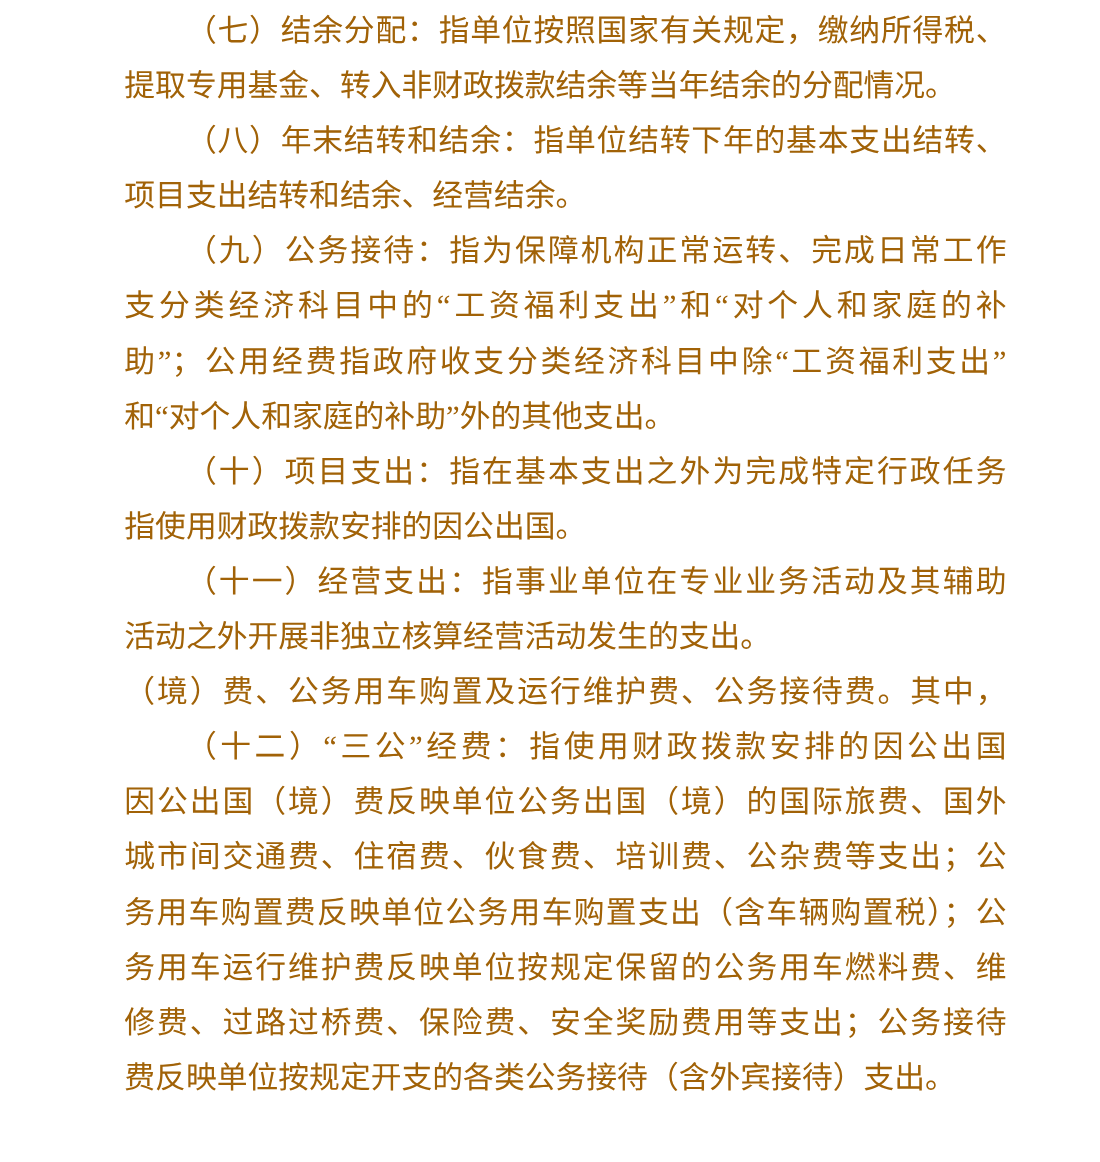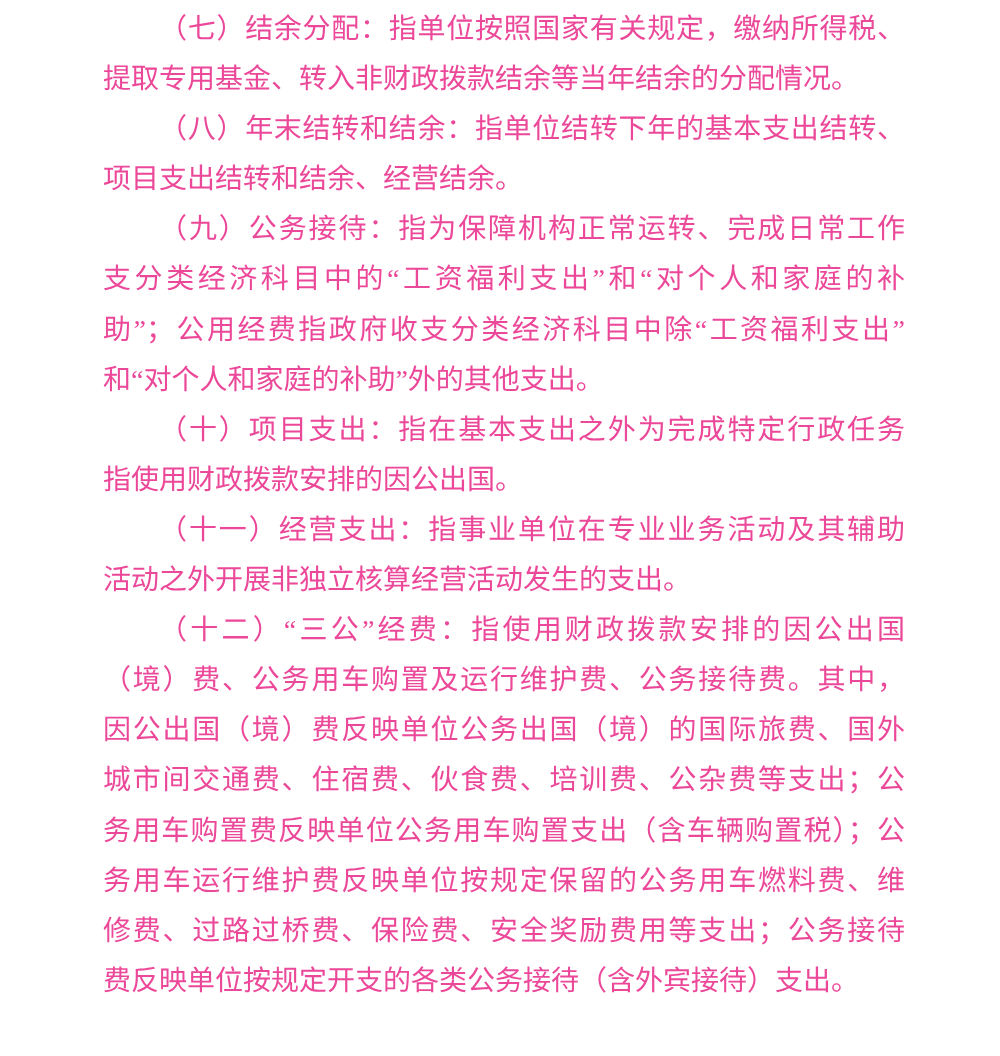"（七）结余分配：指单位按照国家有关规定，缴纳所得税、" .doc { color: #ec4899 -> #a16207; left: 103px -> 113px }
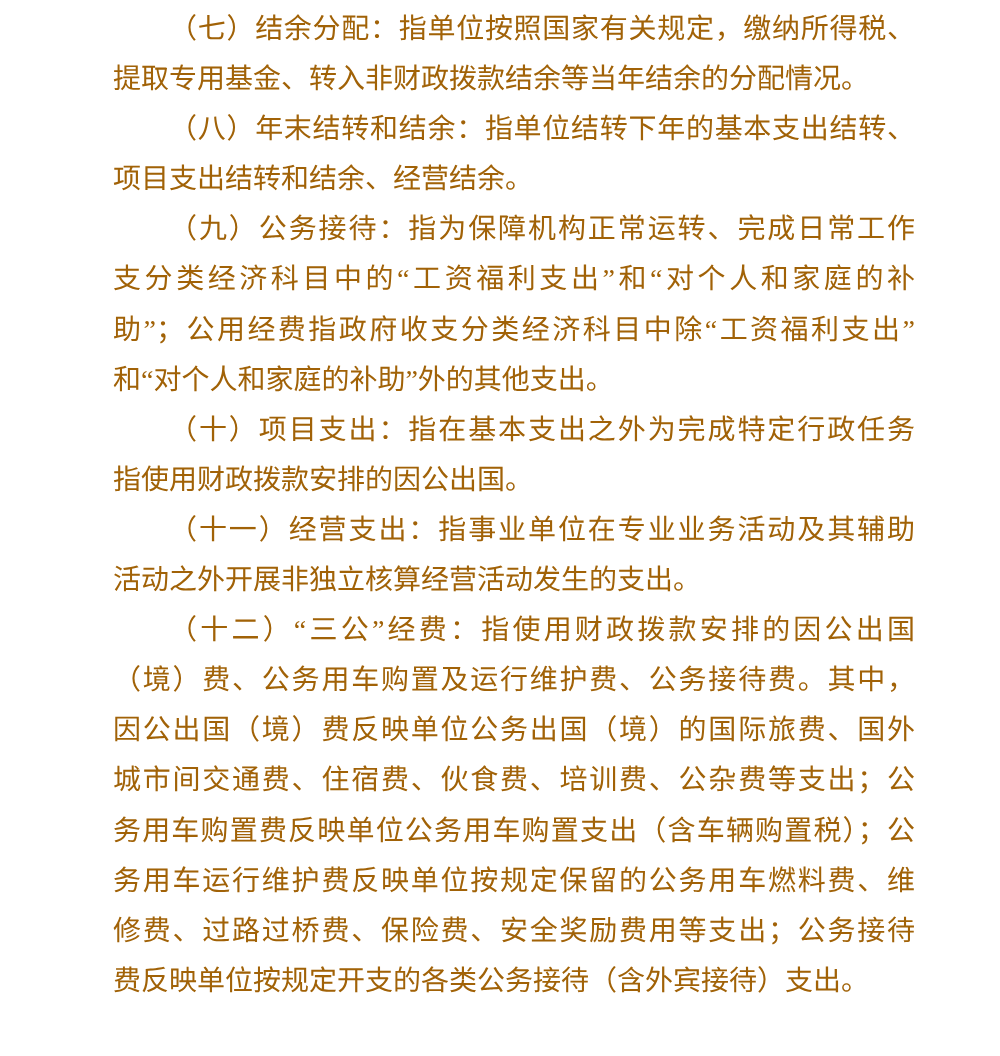"（十二）“三公”经费：指使用财政拨款安排的因公出国" div.line { order: before "（境）费、公务用车购置及运行维护费、公务接待费。其中，" -> after "（境）费、公务用车购置及运行维护费、公务接待费。其中，" }
